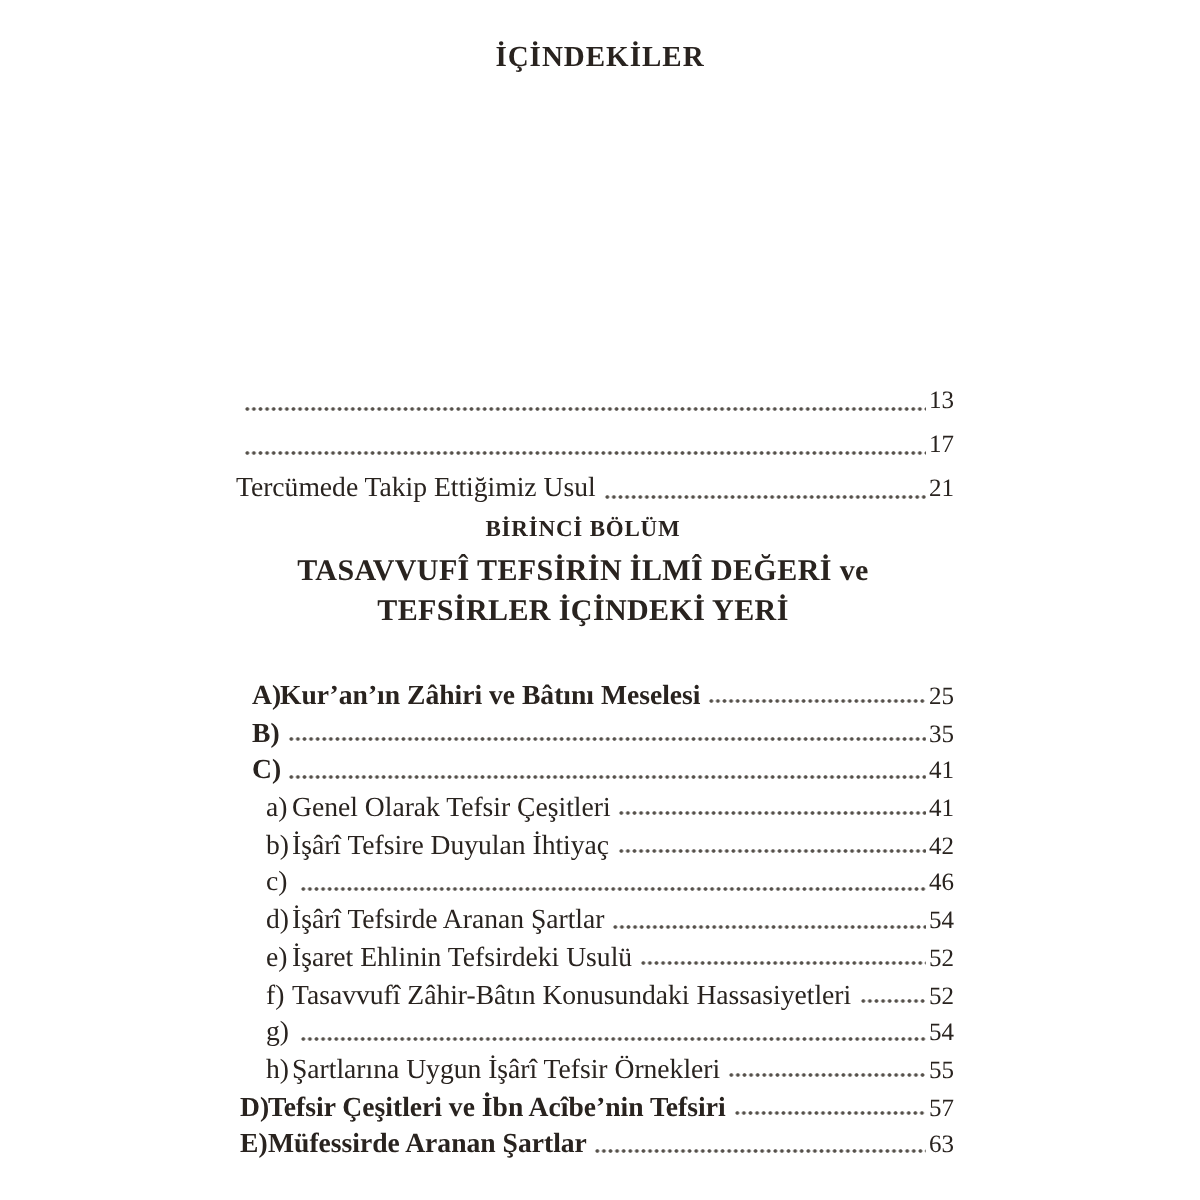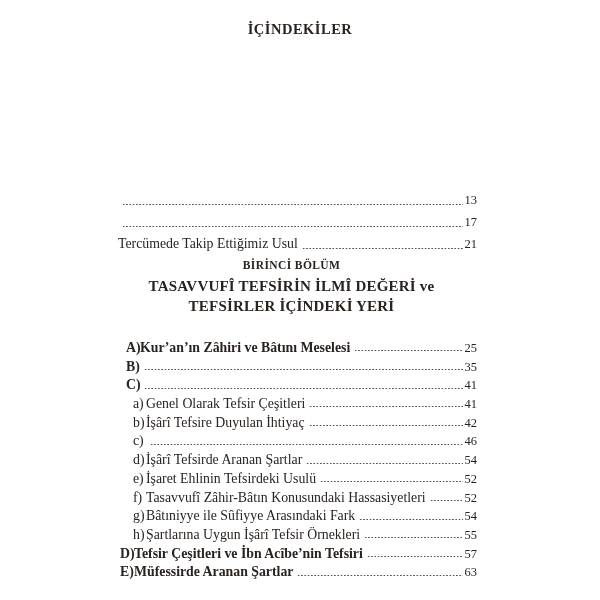"Bâtıniyye ile Sûfiyye Arasındaki Fark" span.entry-title { html: <span>Bâtıniyye ile Sûfiyye Arasındaki Fark</span> -> none }
